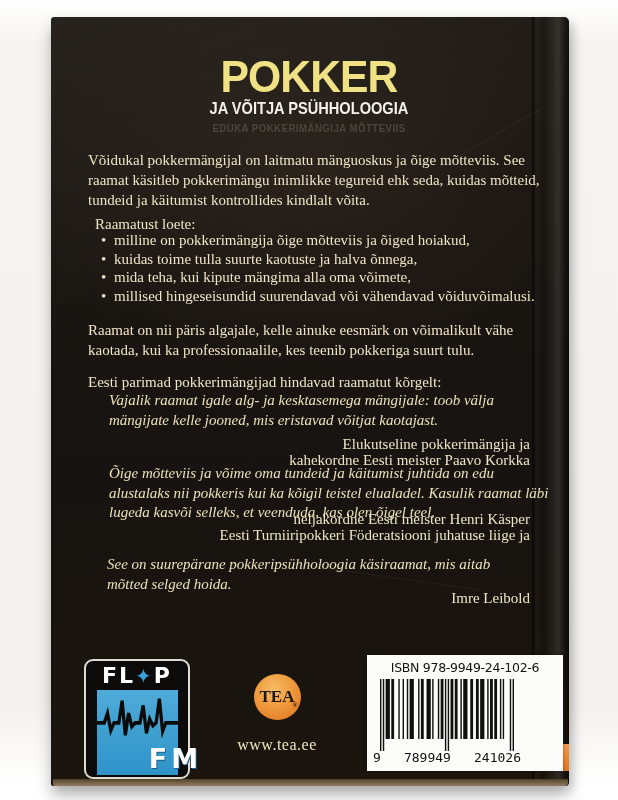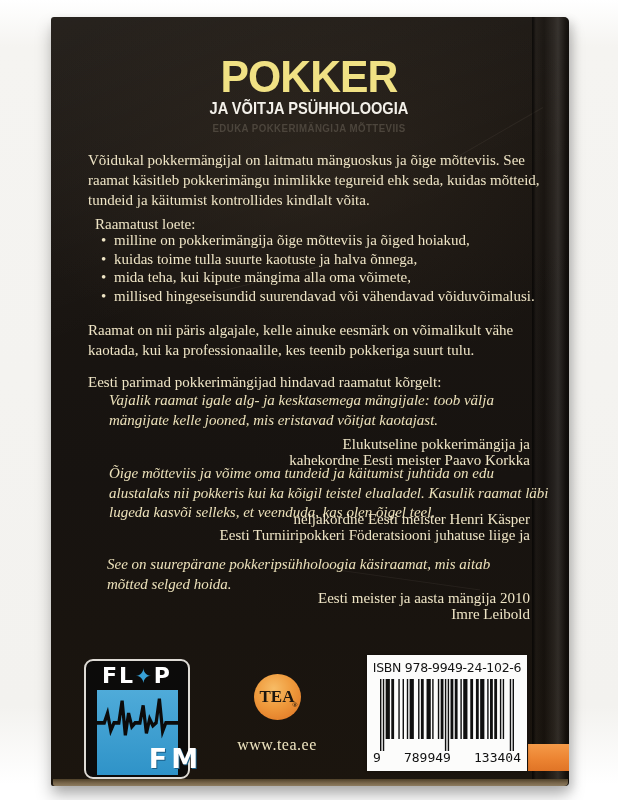"Eesti meister ja aasta mängija" div { html: <div>Eesti meister ja aasta mängija 2010</div> -> none }
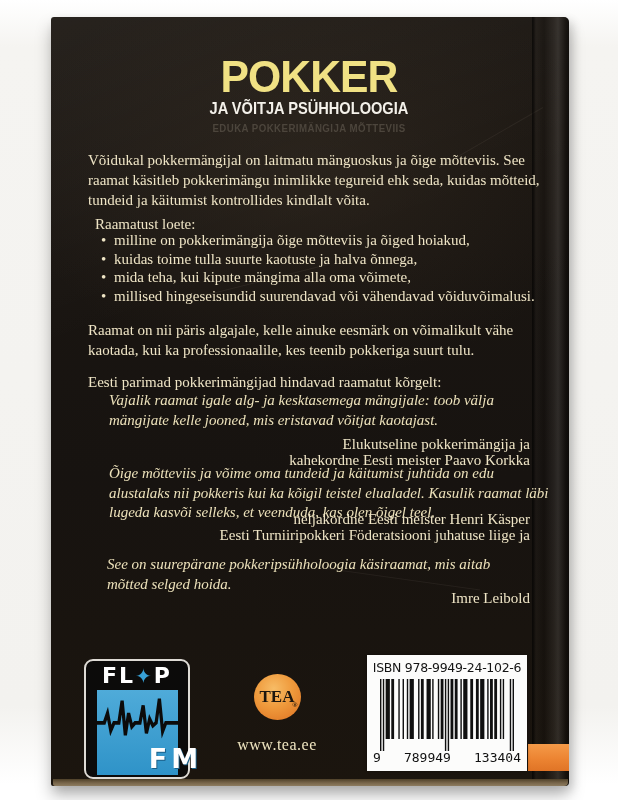"ISBN 978-9949-24-102-6" .barcode-box { padding-left: none -> 36px }
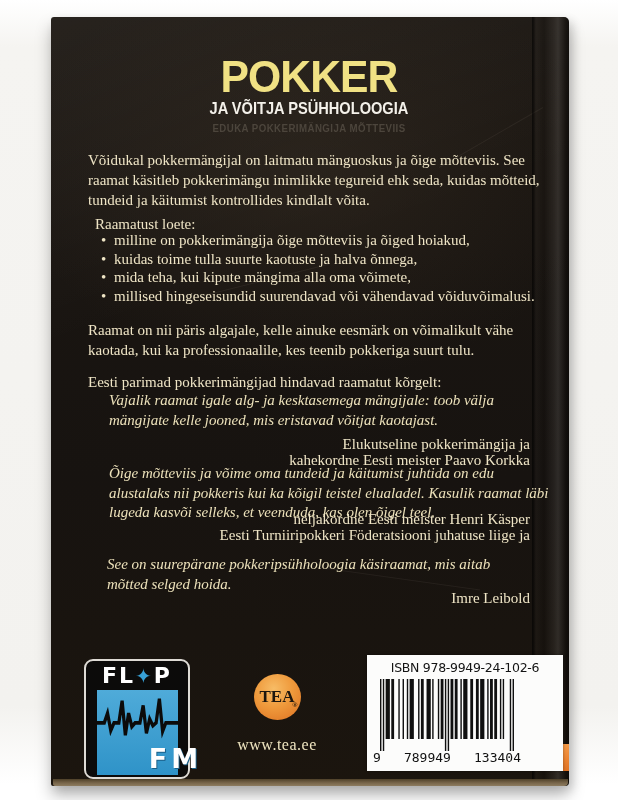"133404" span { text: 133404 -> 241026 }
